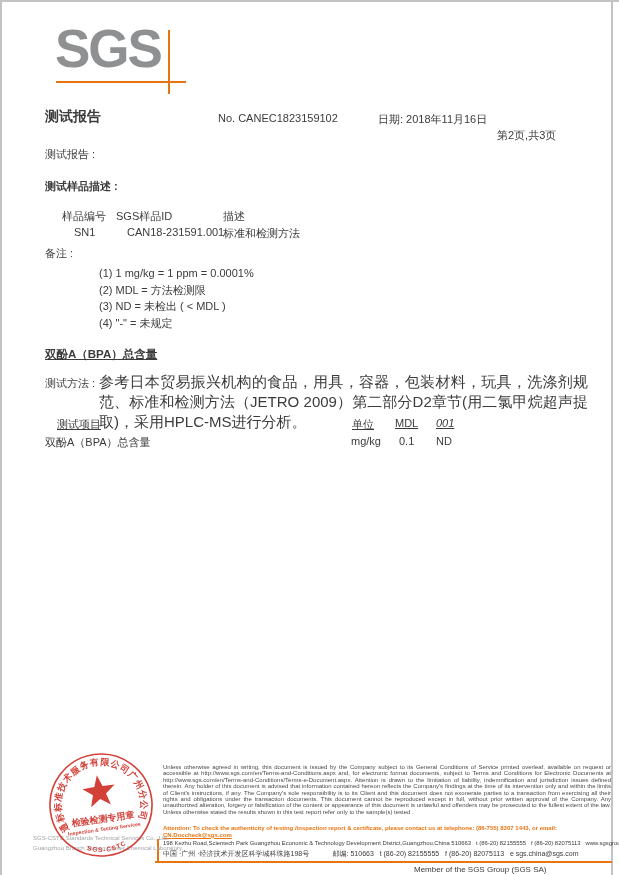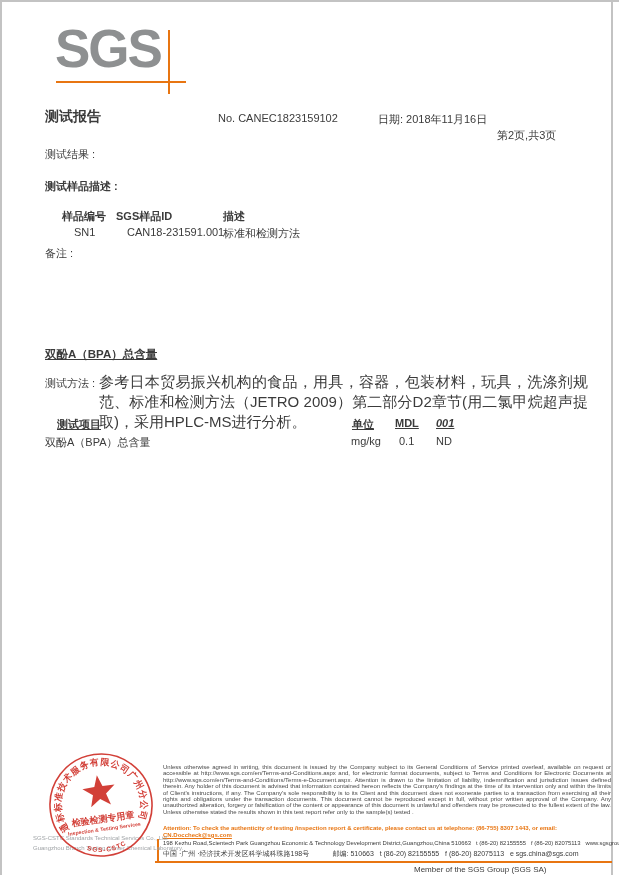"测试结果 :" div.results-label { text: 结果 -> 报告 }
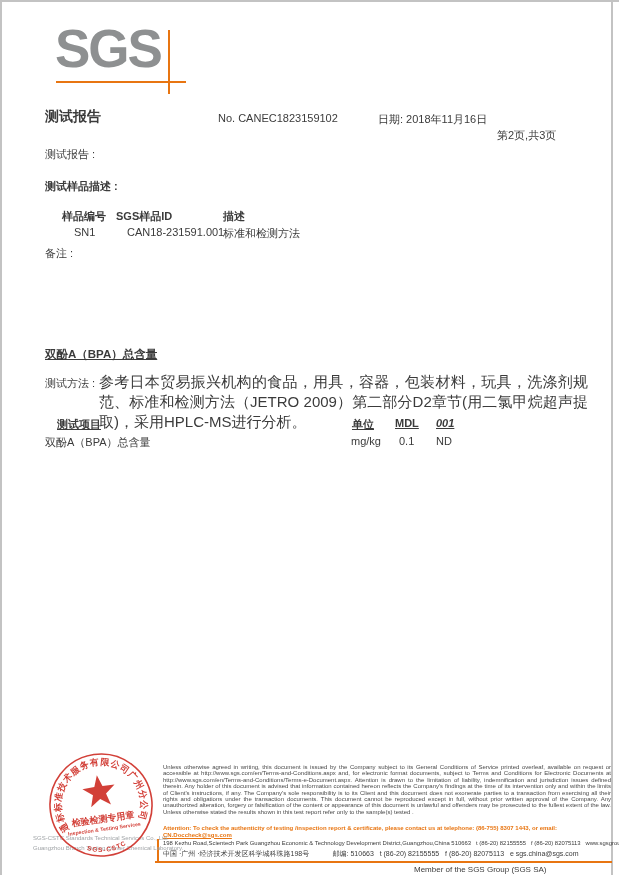"样品编号" .bold { font-weight: bold -> normal }
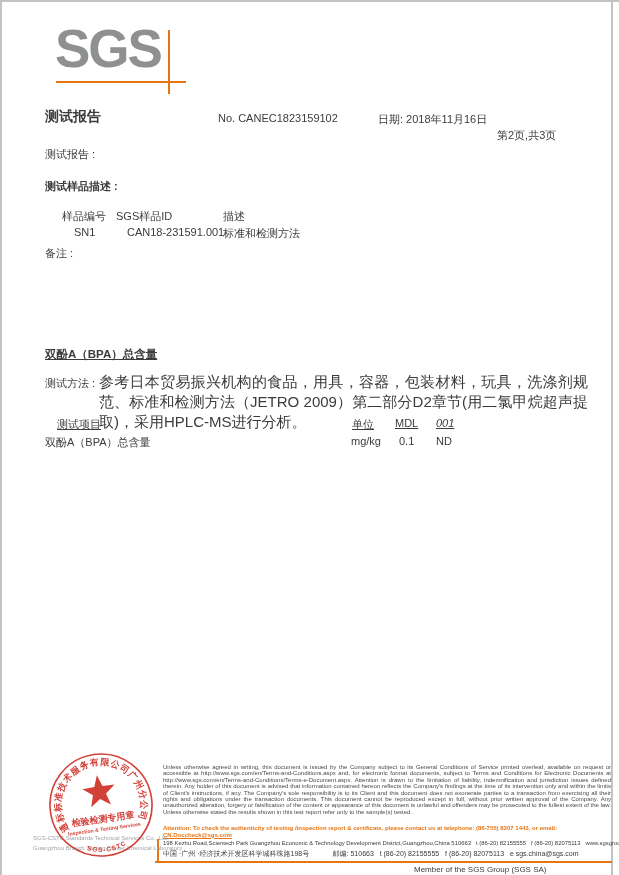"(1) 1 mg/kg = 1" div.notes-block { html: none -> <div> <div>(1) 1 mg/kg = 1 ppm = 0.0001%</div> <div>(2) MDL = 方法检测限</div> <div>(3) ND = 未检出 ( &lt; MDL )</div> <div>(4) "-" = 未规定</div> </div> }
